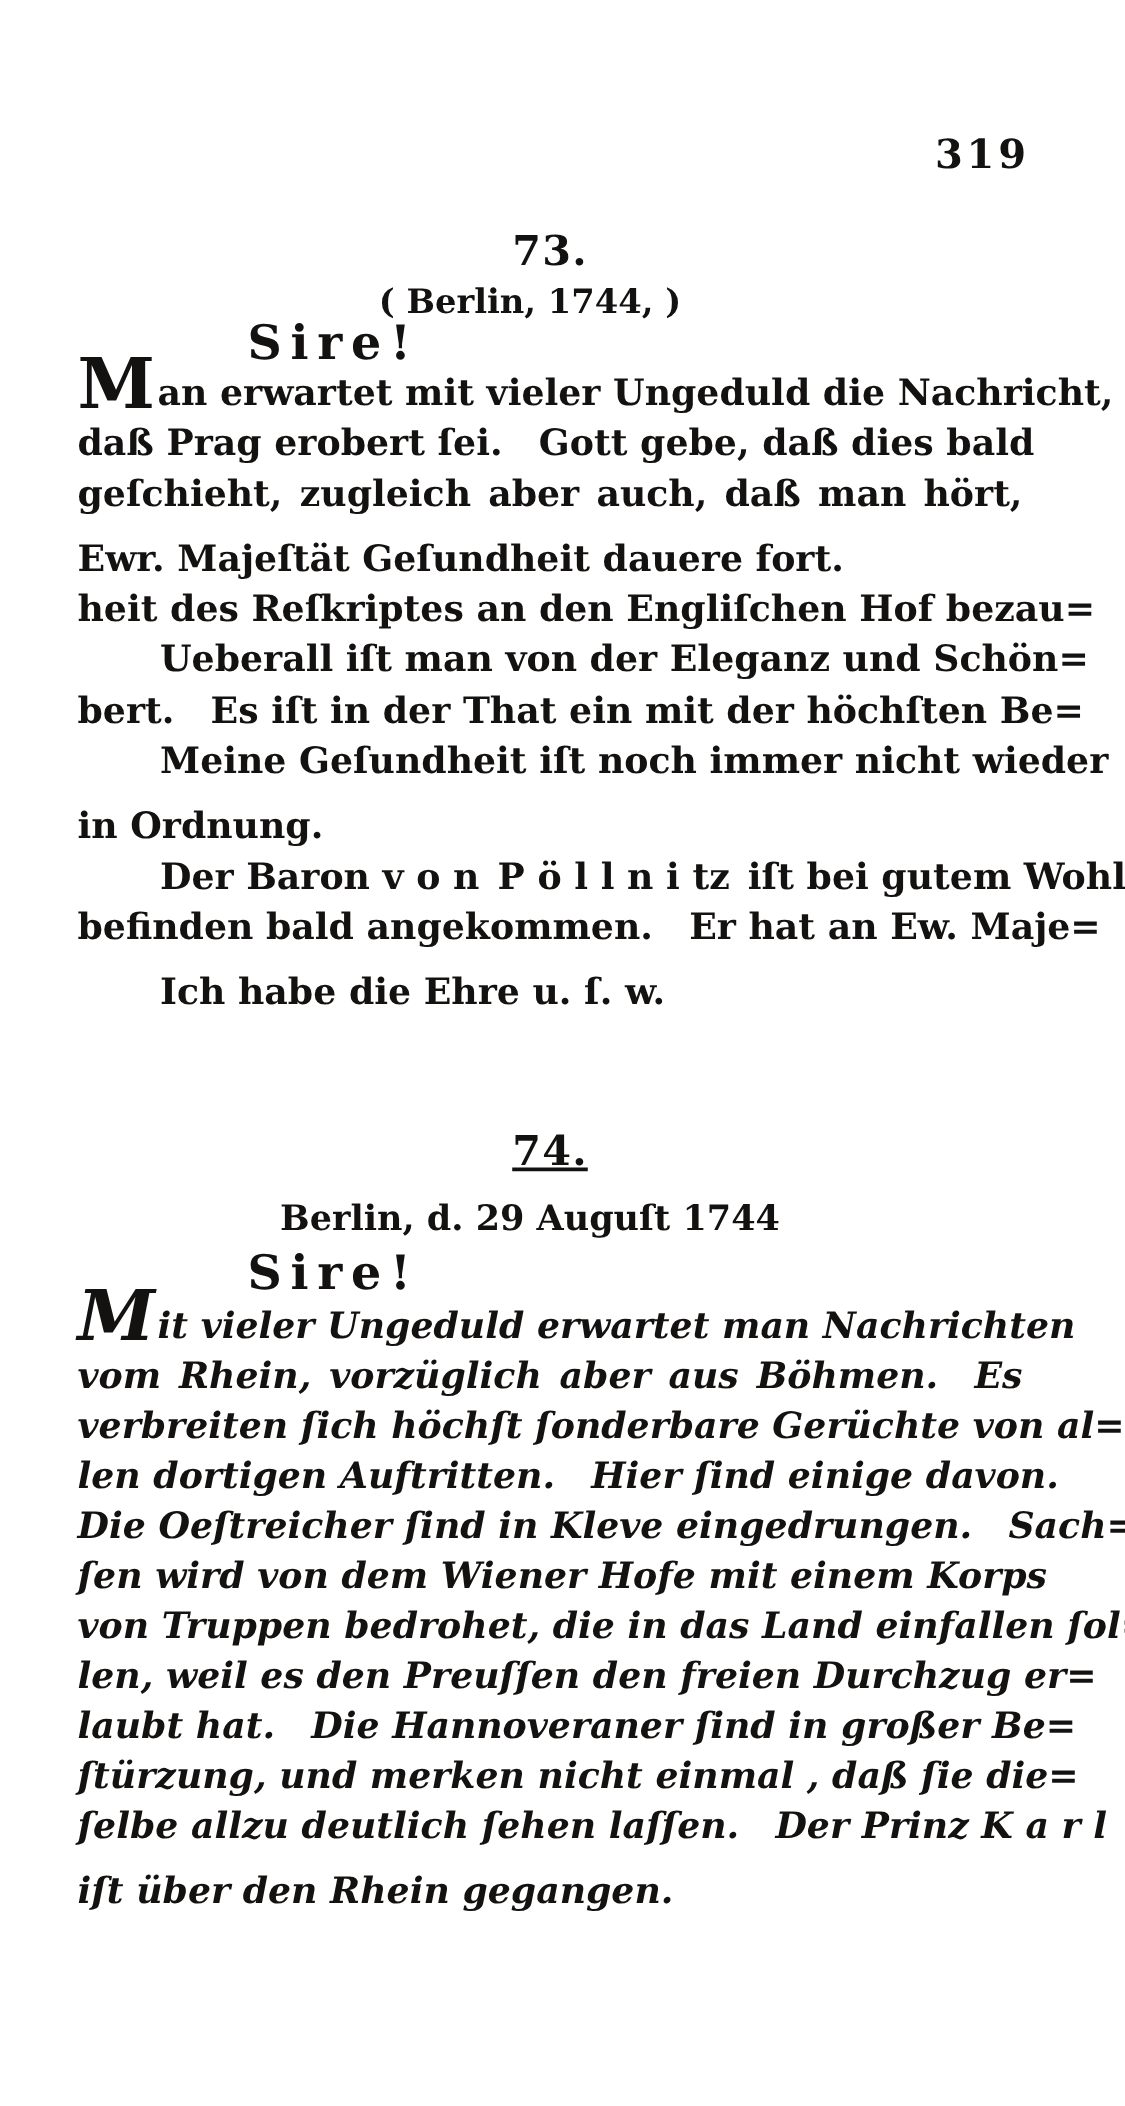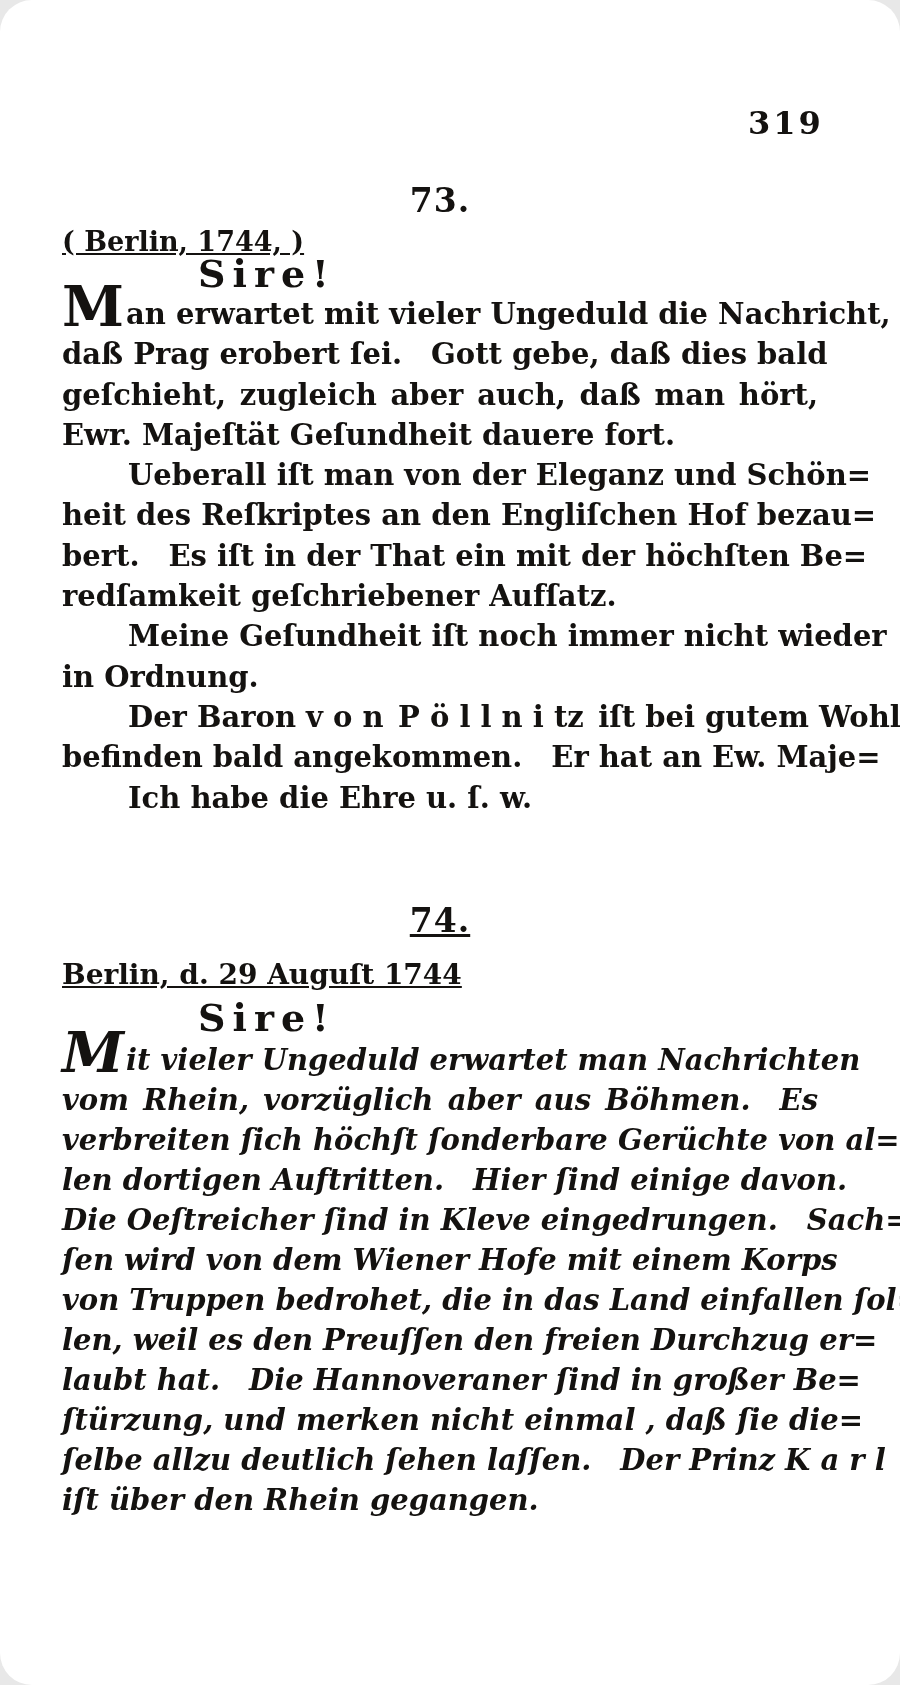"319" .page { border-radius: 32px -> none }
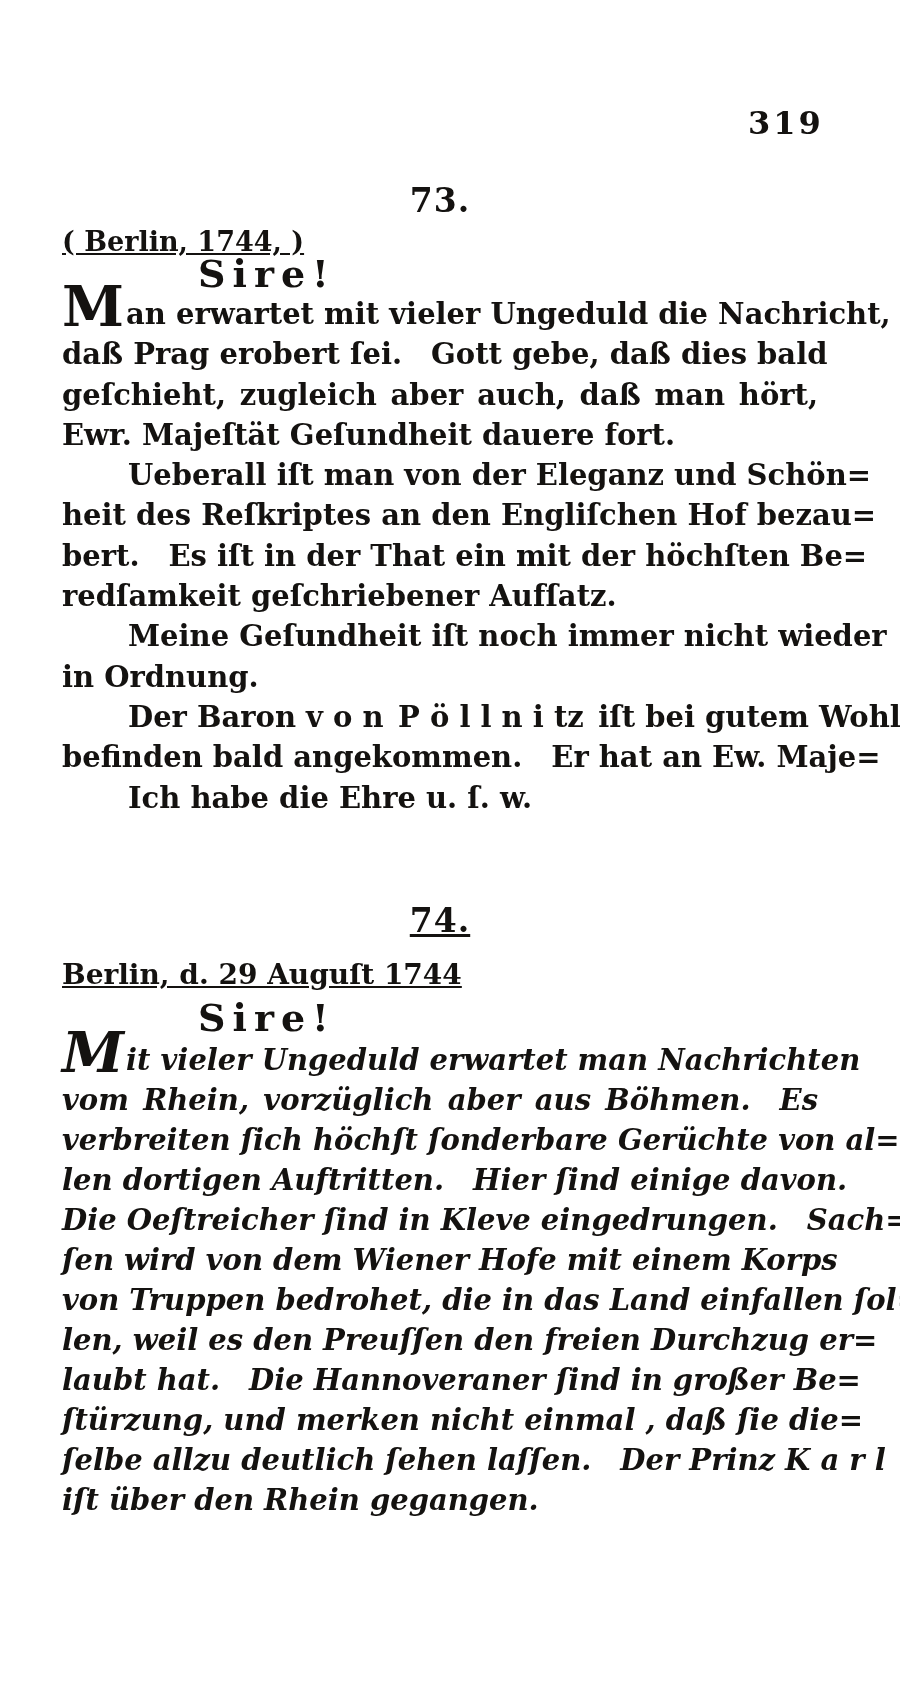"( Berlin, 1744, )" .dateline { text-align: left -> center; text-decoration: underline -> none }
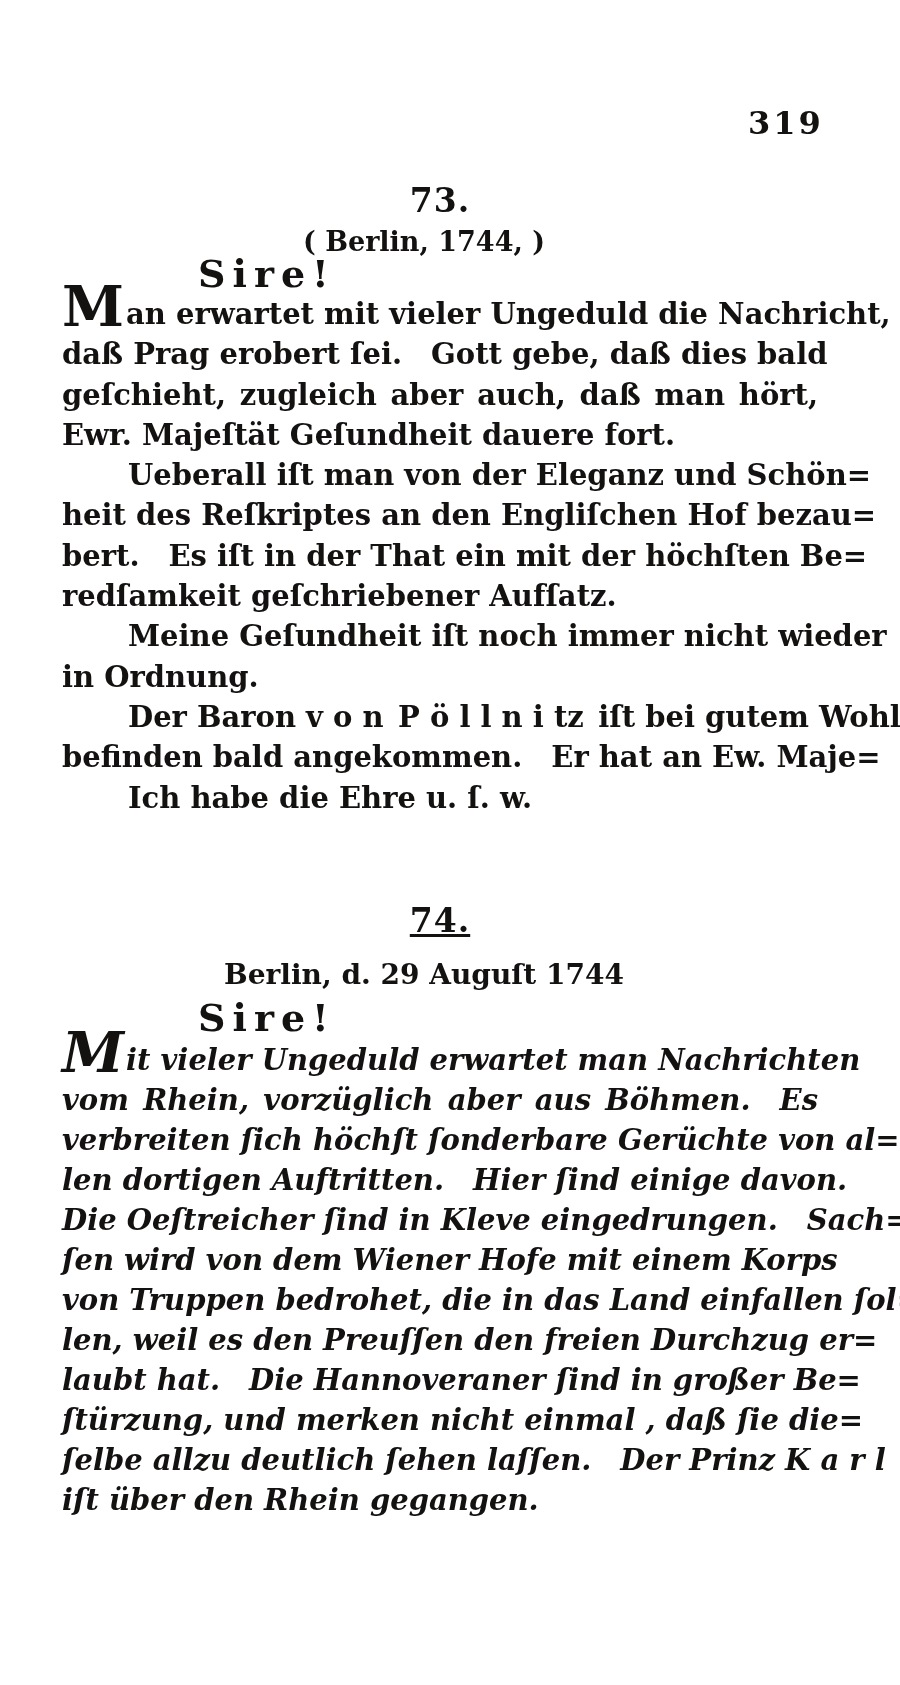"Ewr. Majeſtät Geſundheit dauere fort." .line.pend { margin-top: none -> 12px }
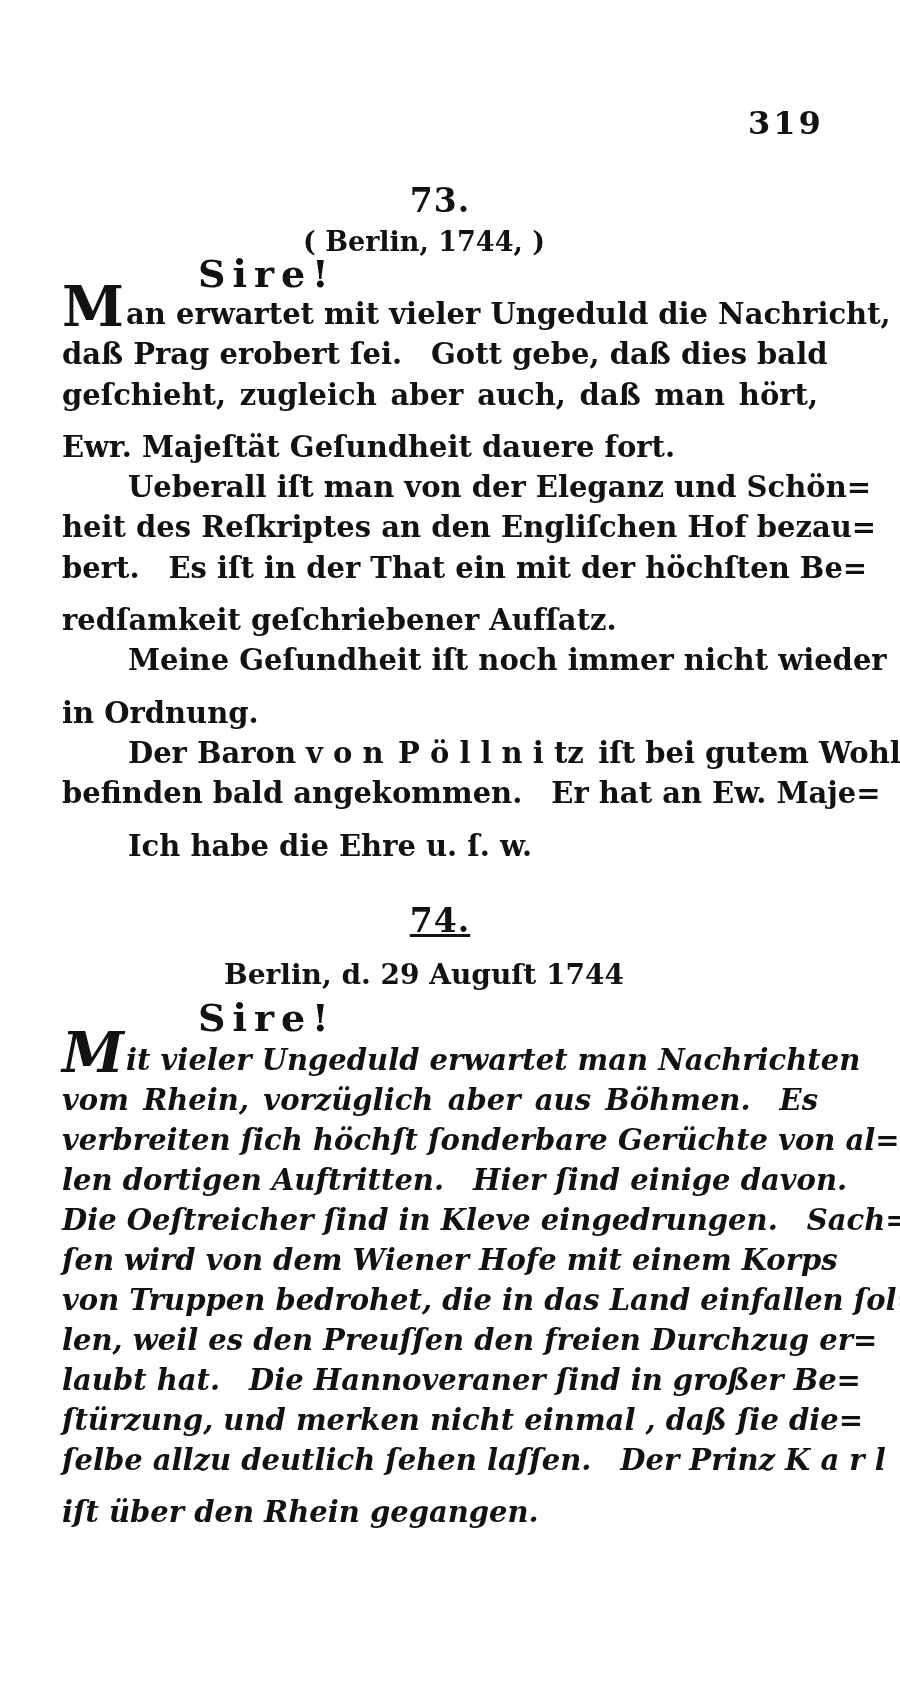"Ueberall iſt man von der" div.line { order: before "heit des Reſkriptes an den" -> after "heit des Reſkriptes an den" }
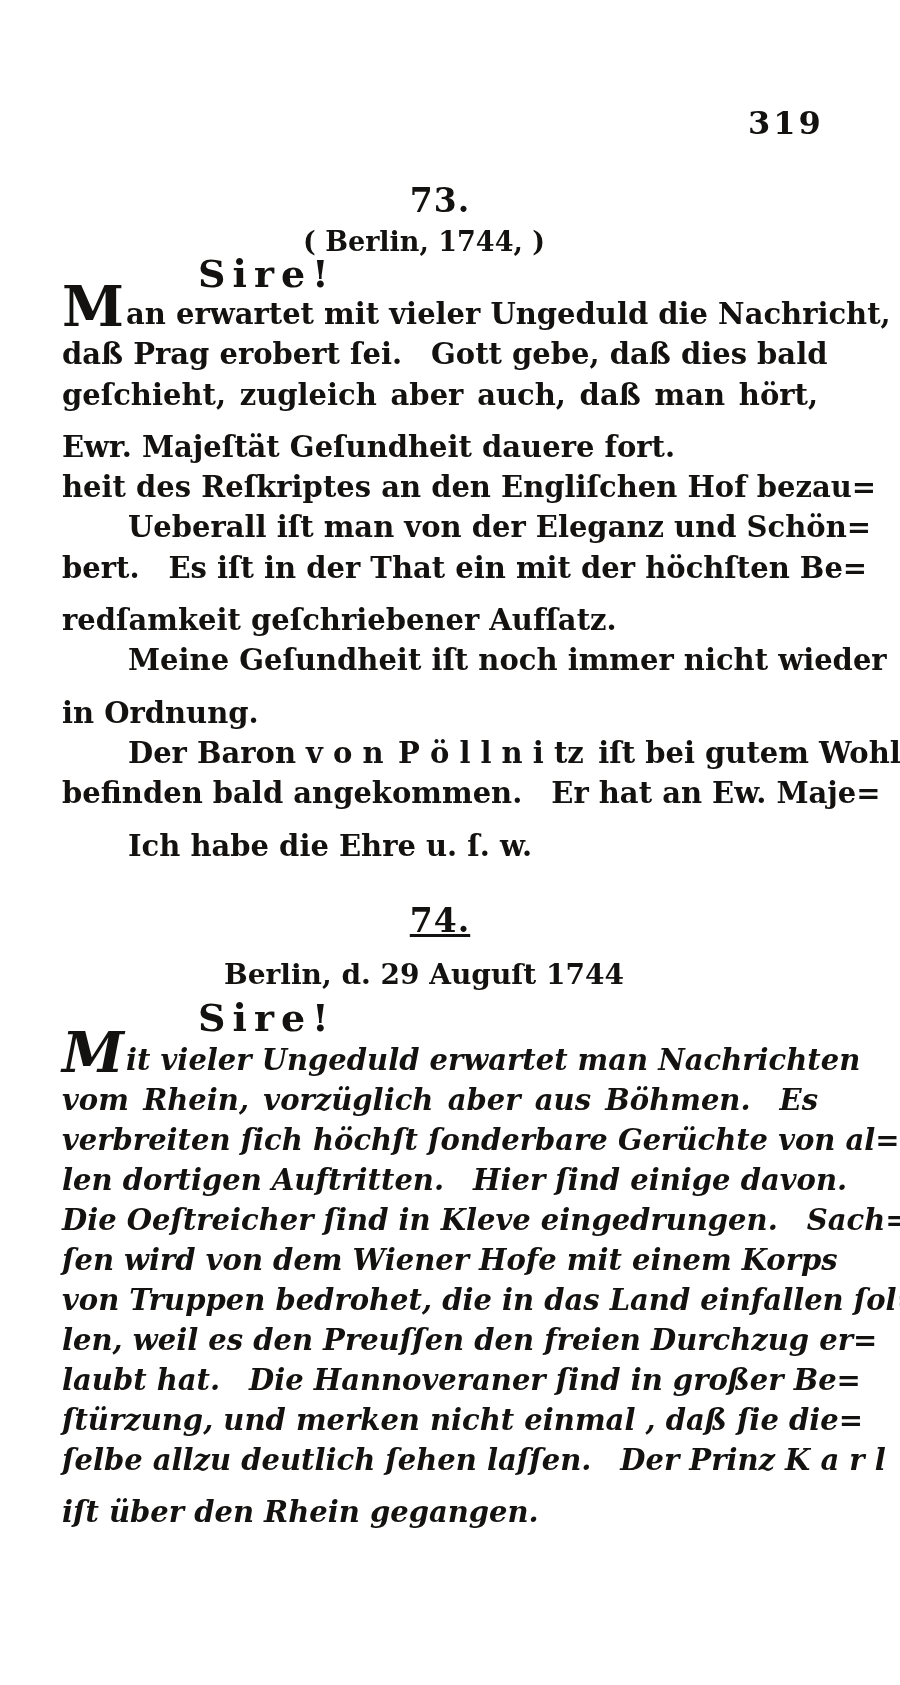"redſamkeit geſchriebener Aufſatz." div.line { html: <div>redſamkeit geſchriebener Aufſatz.</div> -> none }
